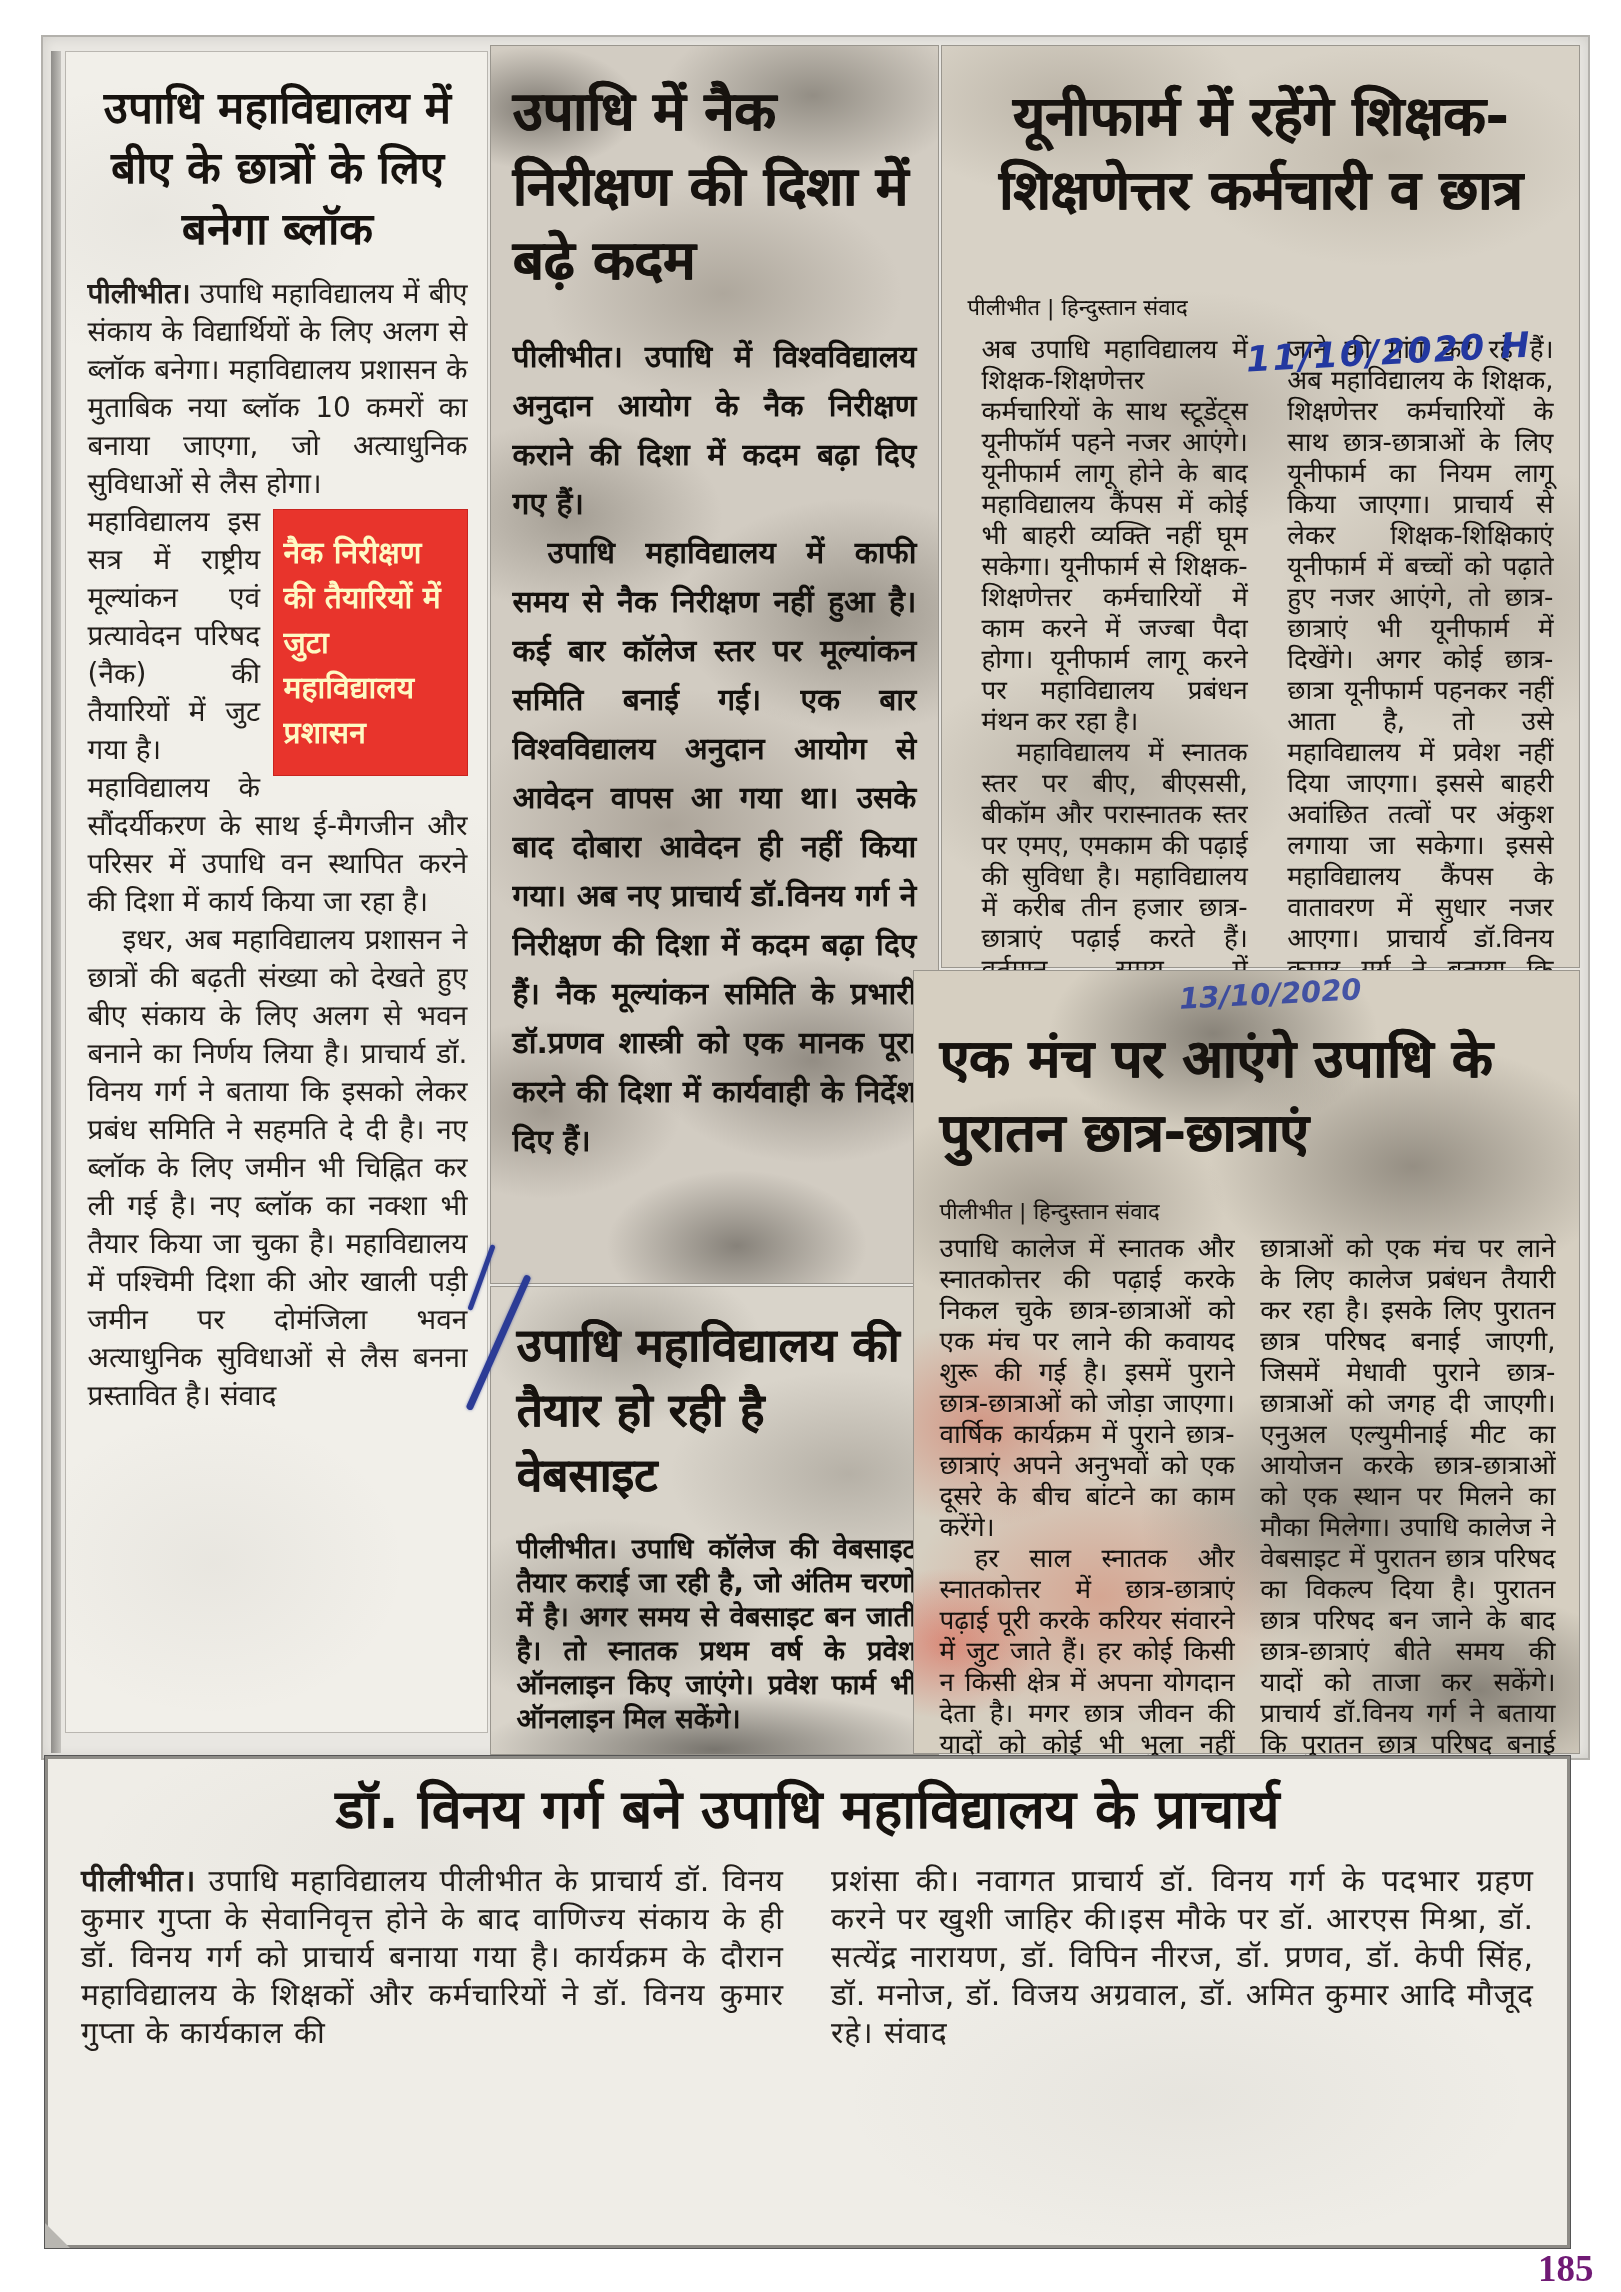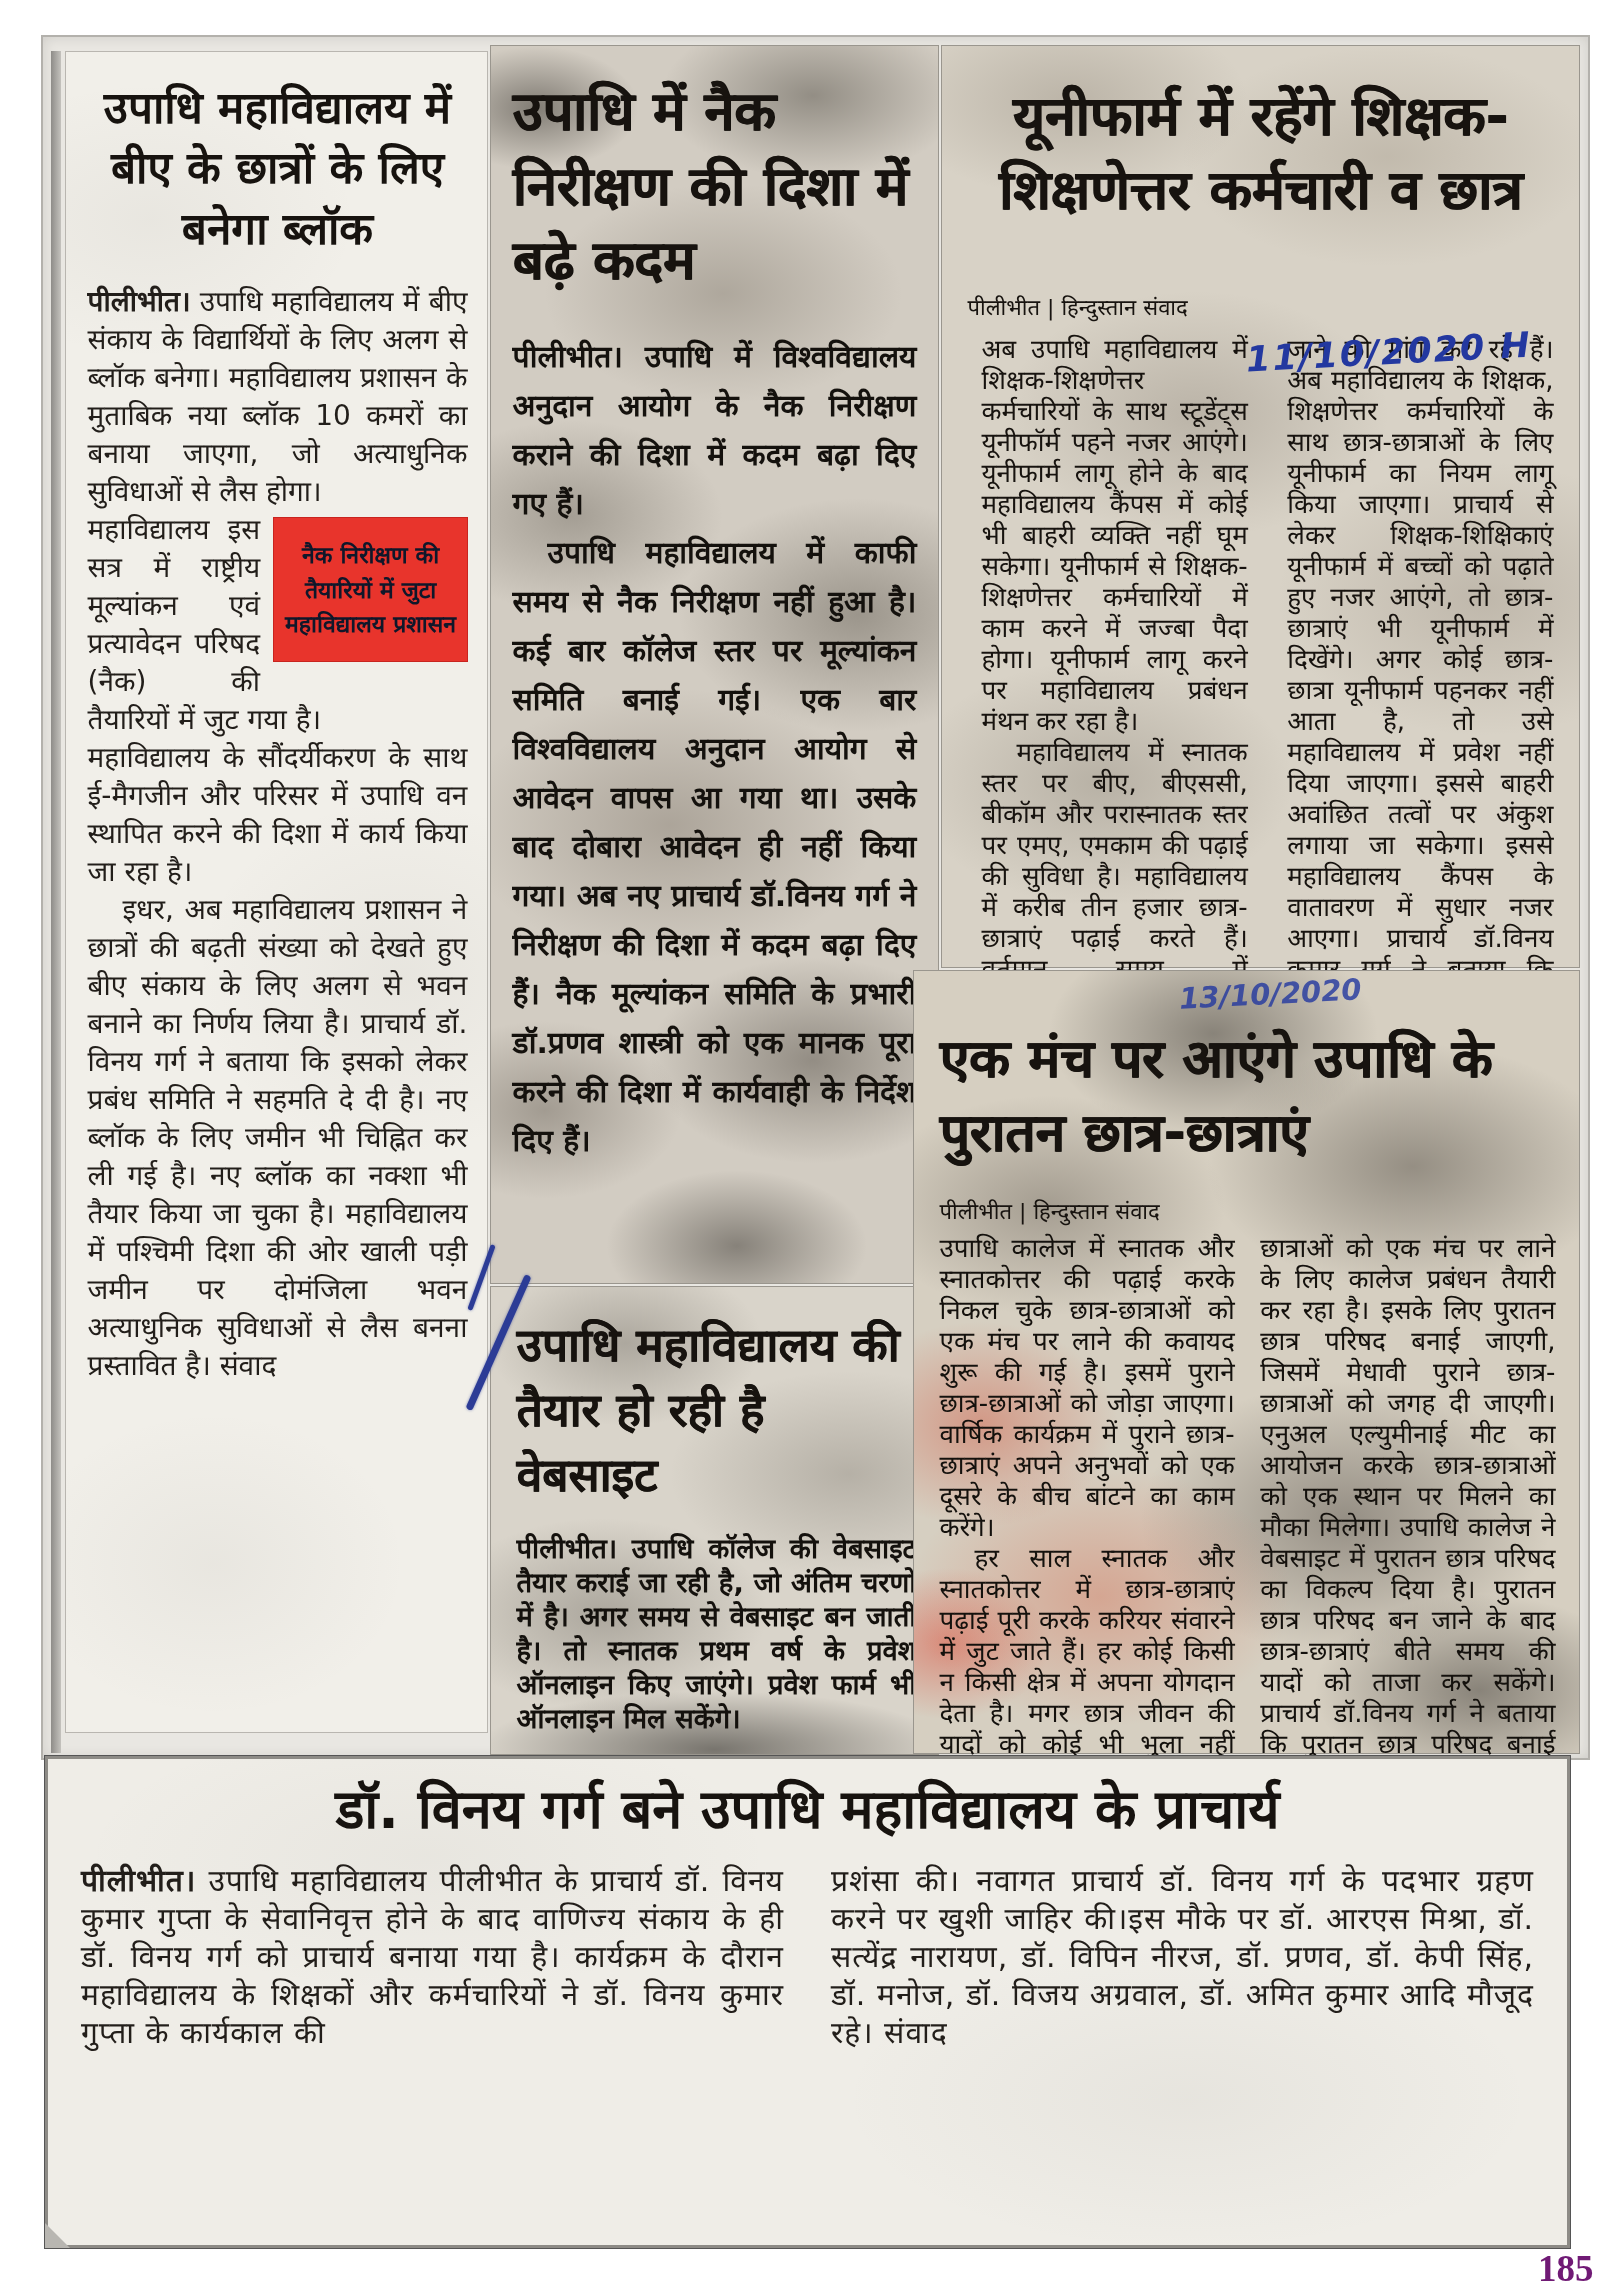"पीलीभीत। उपाधि महाविद्यालय में बीए" .clip.block .body { margin-top: 23px -> 15px }
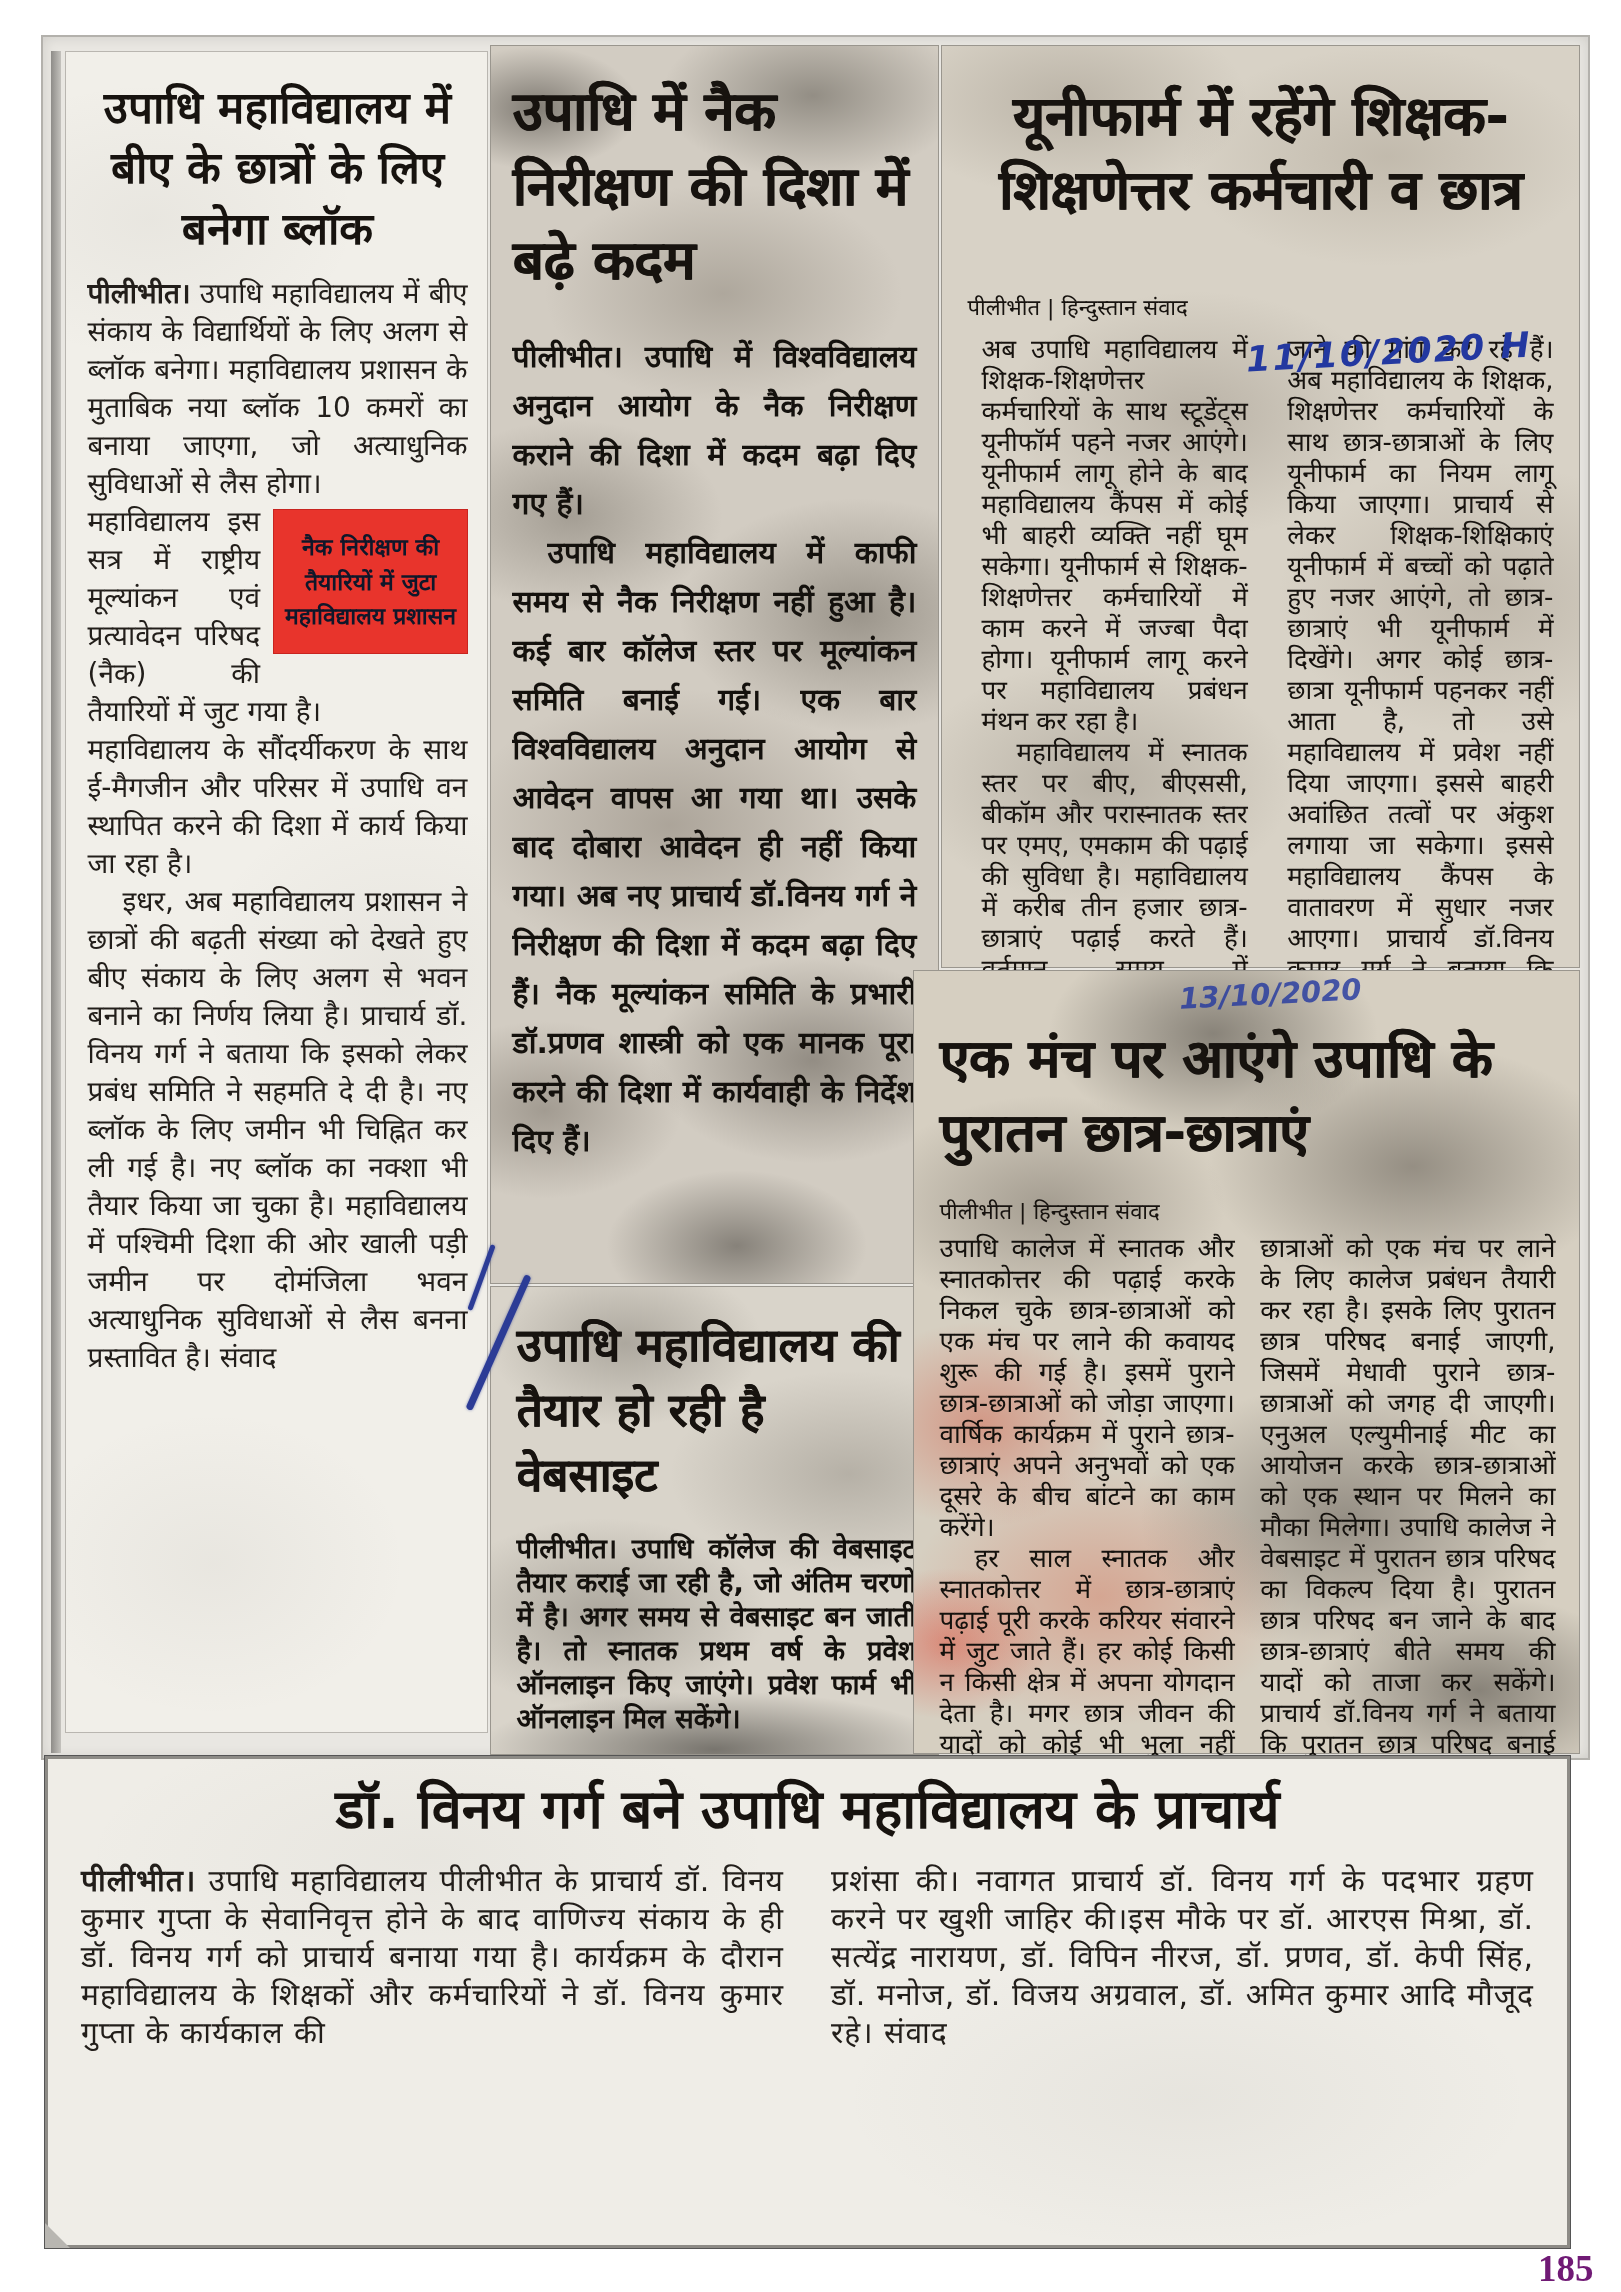"नैक निरीक्षण की तैयारियों में" .redbox { color: #0f172a -> #fef9c3; font-size: 23px -> 30px; text-align: center -> none }
